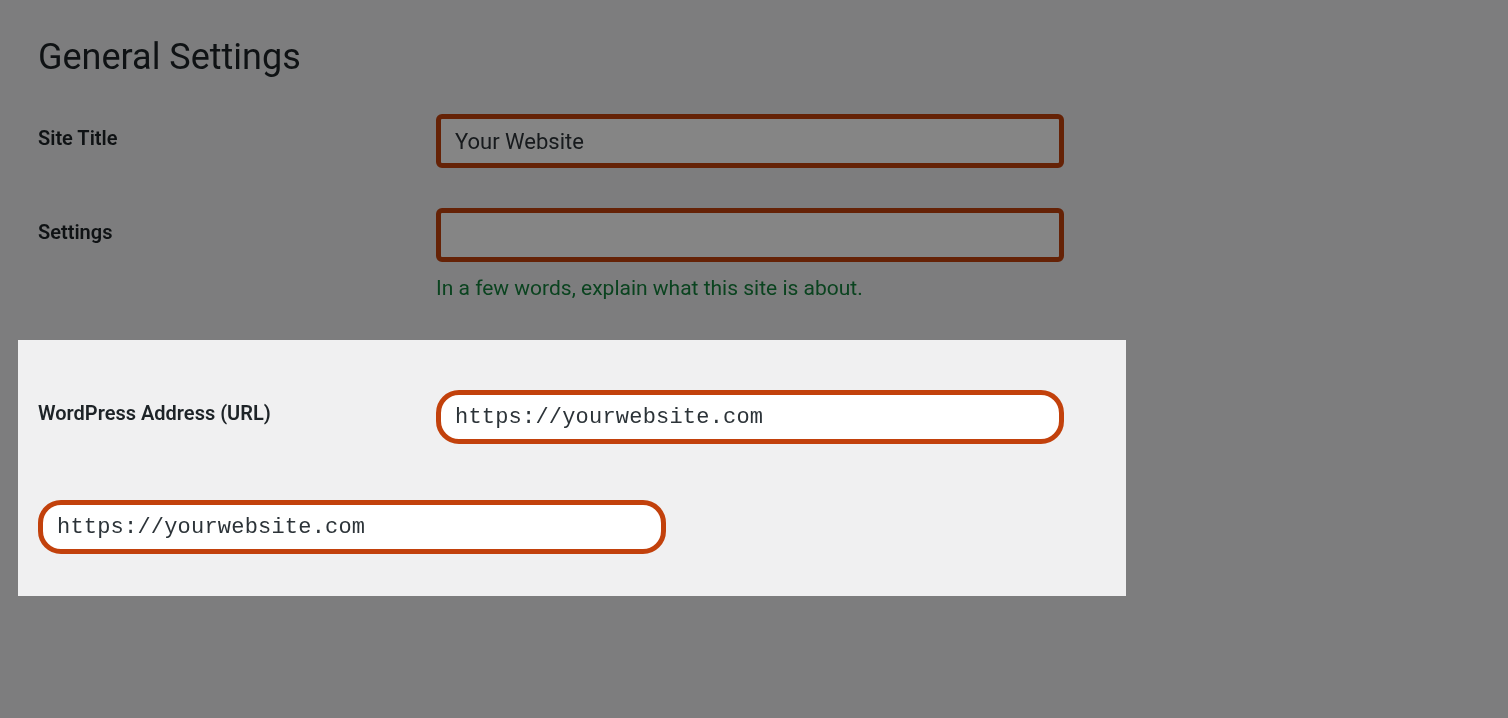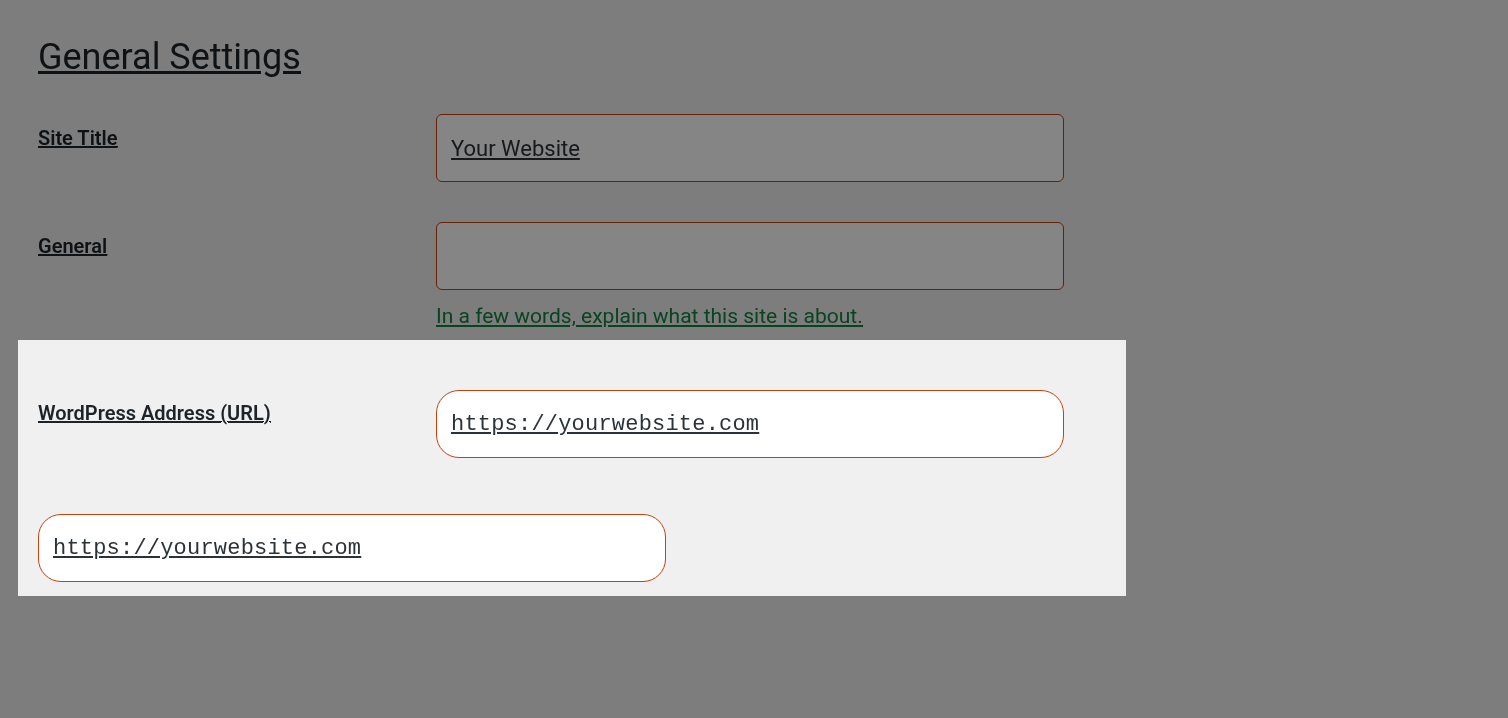"General Settings" * { text-decoration: underline -> none }
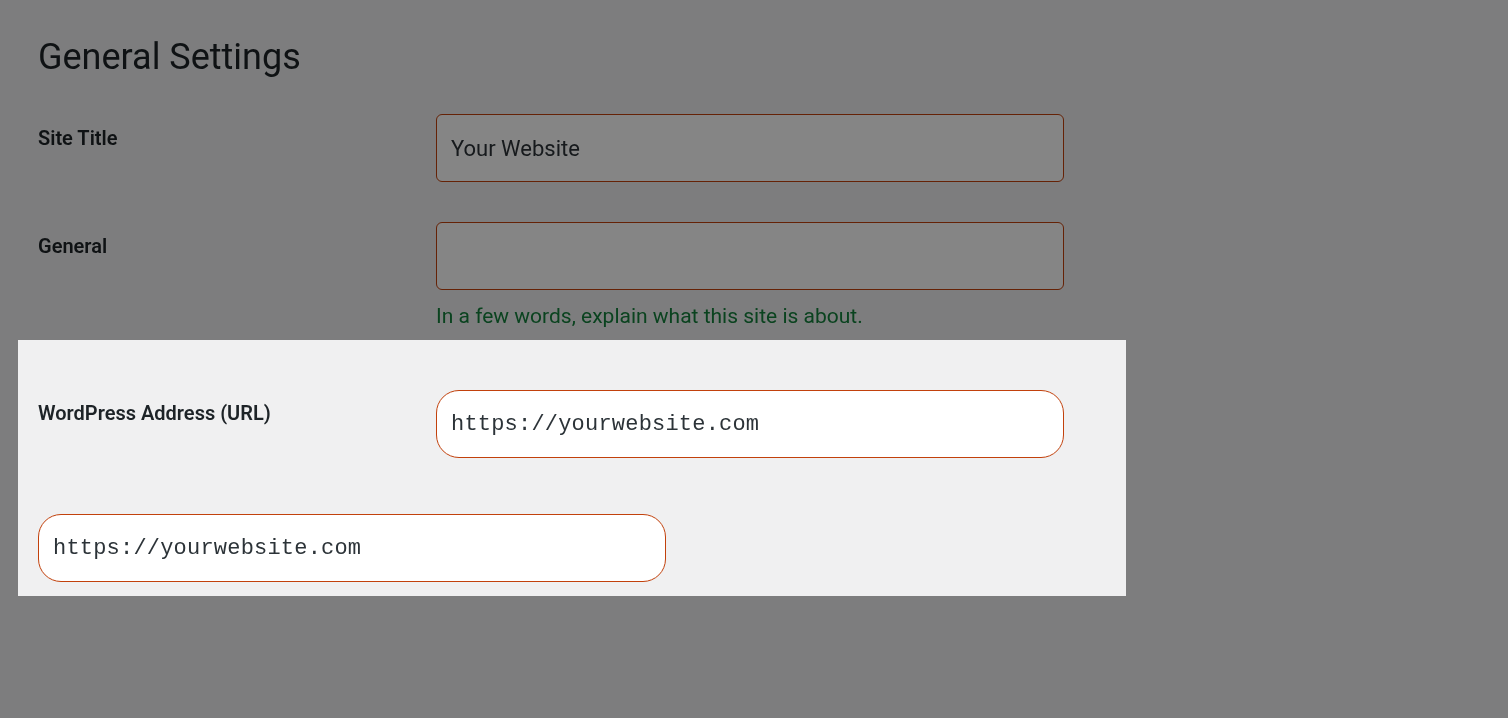"Your Website" .text-input { border: 1px solid #c2410c -> 5px solid #c2410c; height: 68px -> 54px }
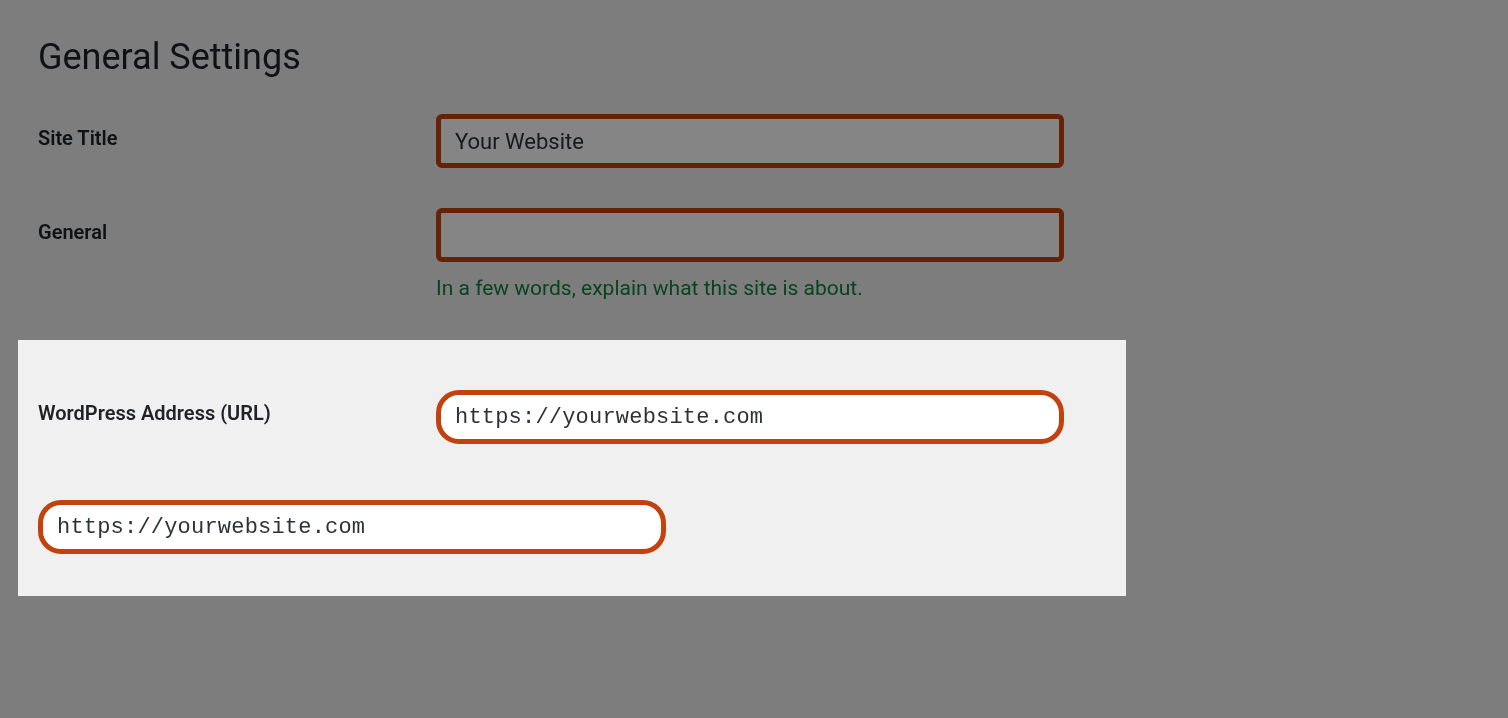"General" label { text: General -> Settings }
